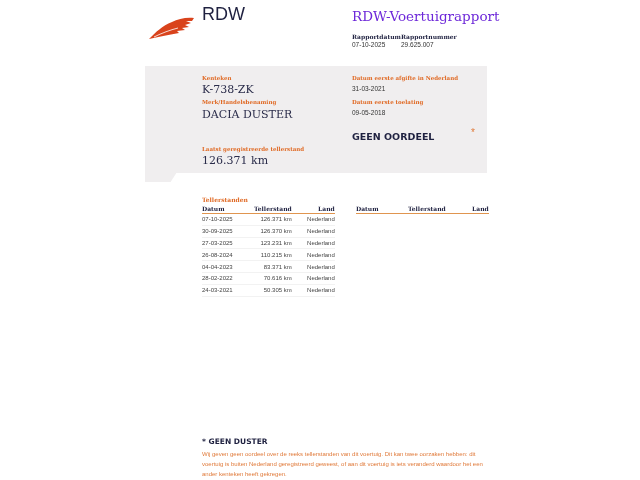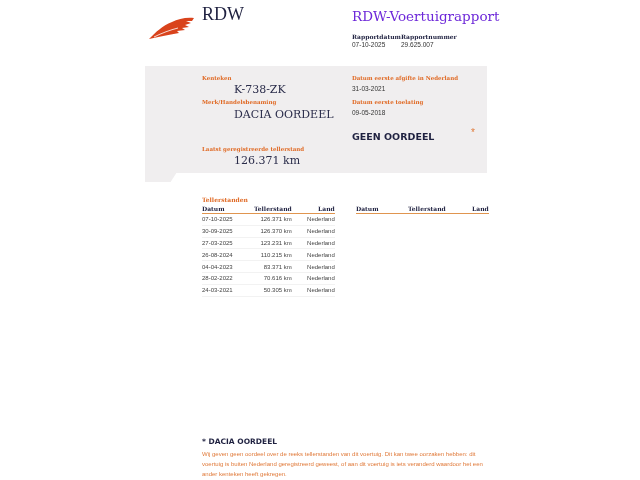"RDW" .brand { font-family: Liberation Serif, serif -> Liberation Sans, sans-serif }
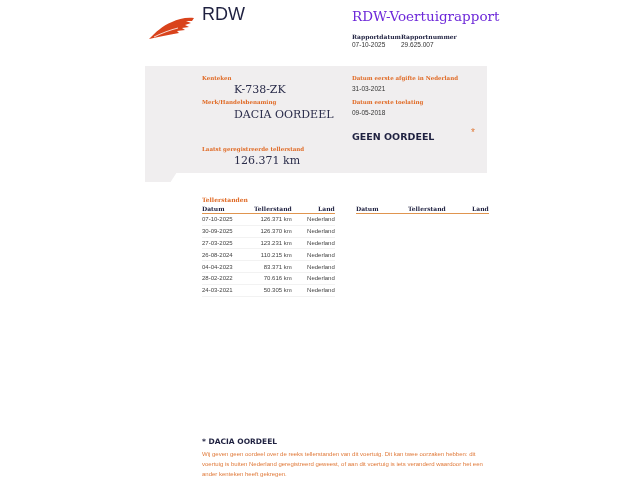"K-738-ZK" .big-serif { margin-left: 32px -> none }
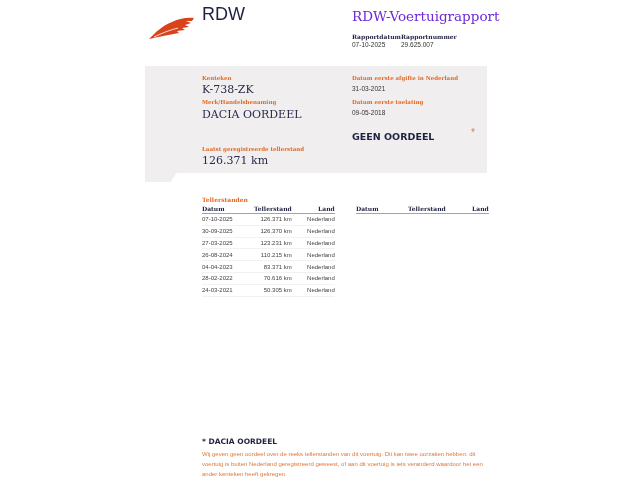"DACIA OORDEEL" div.abs { text: OORDEEL -> DUSTER }
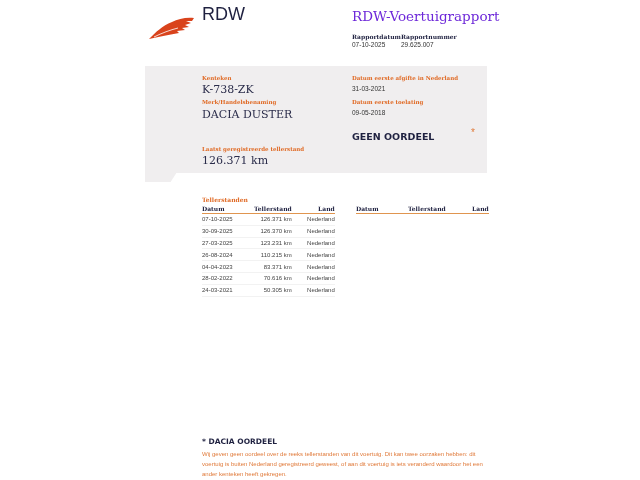"* DACIA OORDEEL" div.abs { text: DACIA OORDEEL -> GEEN DUSTER }
